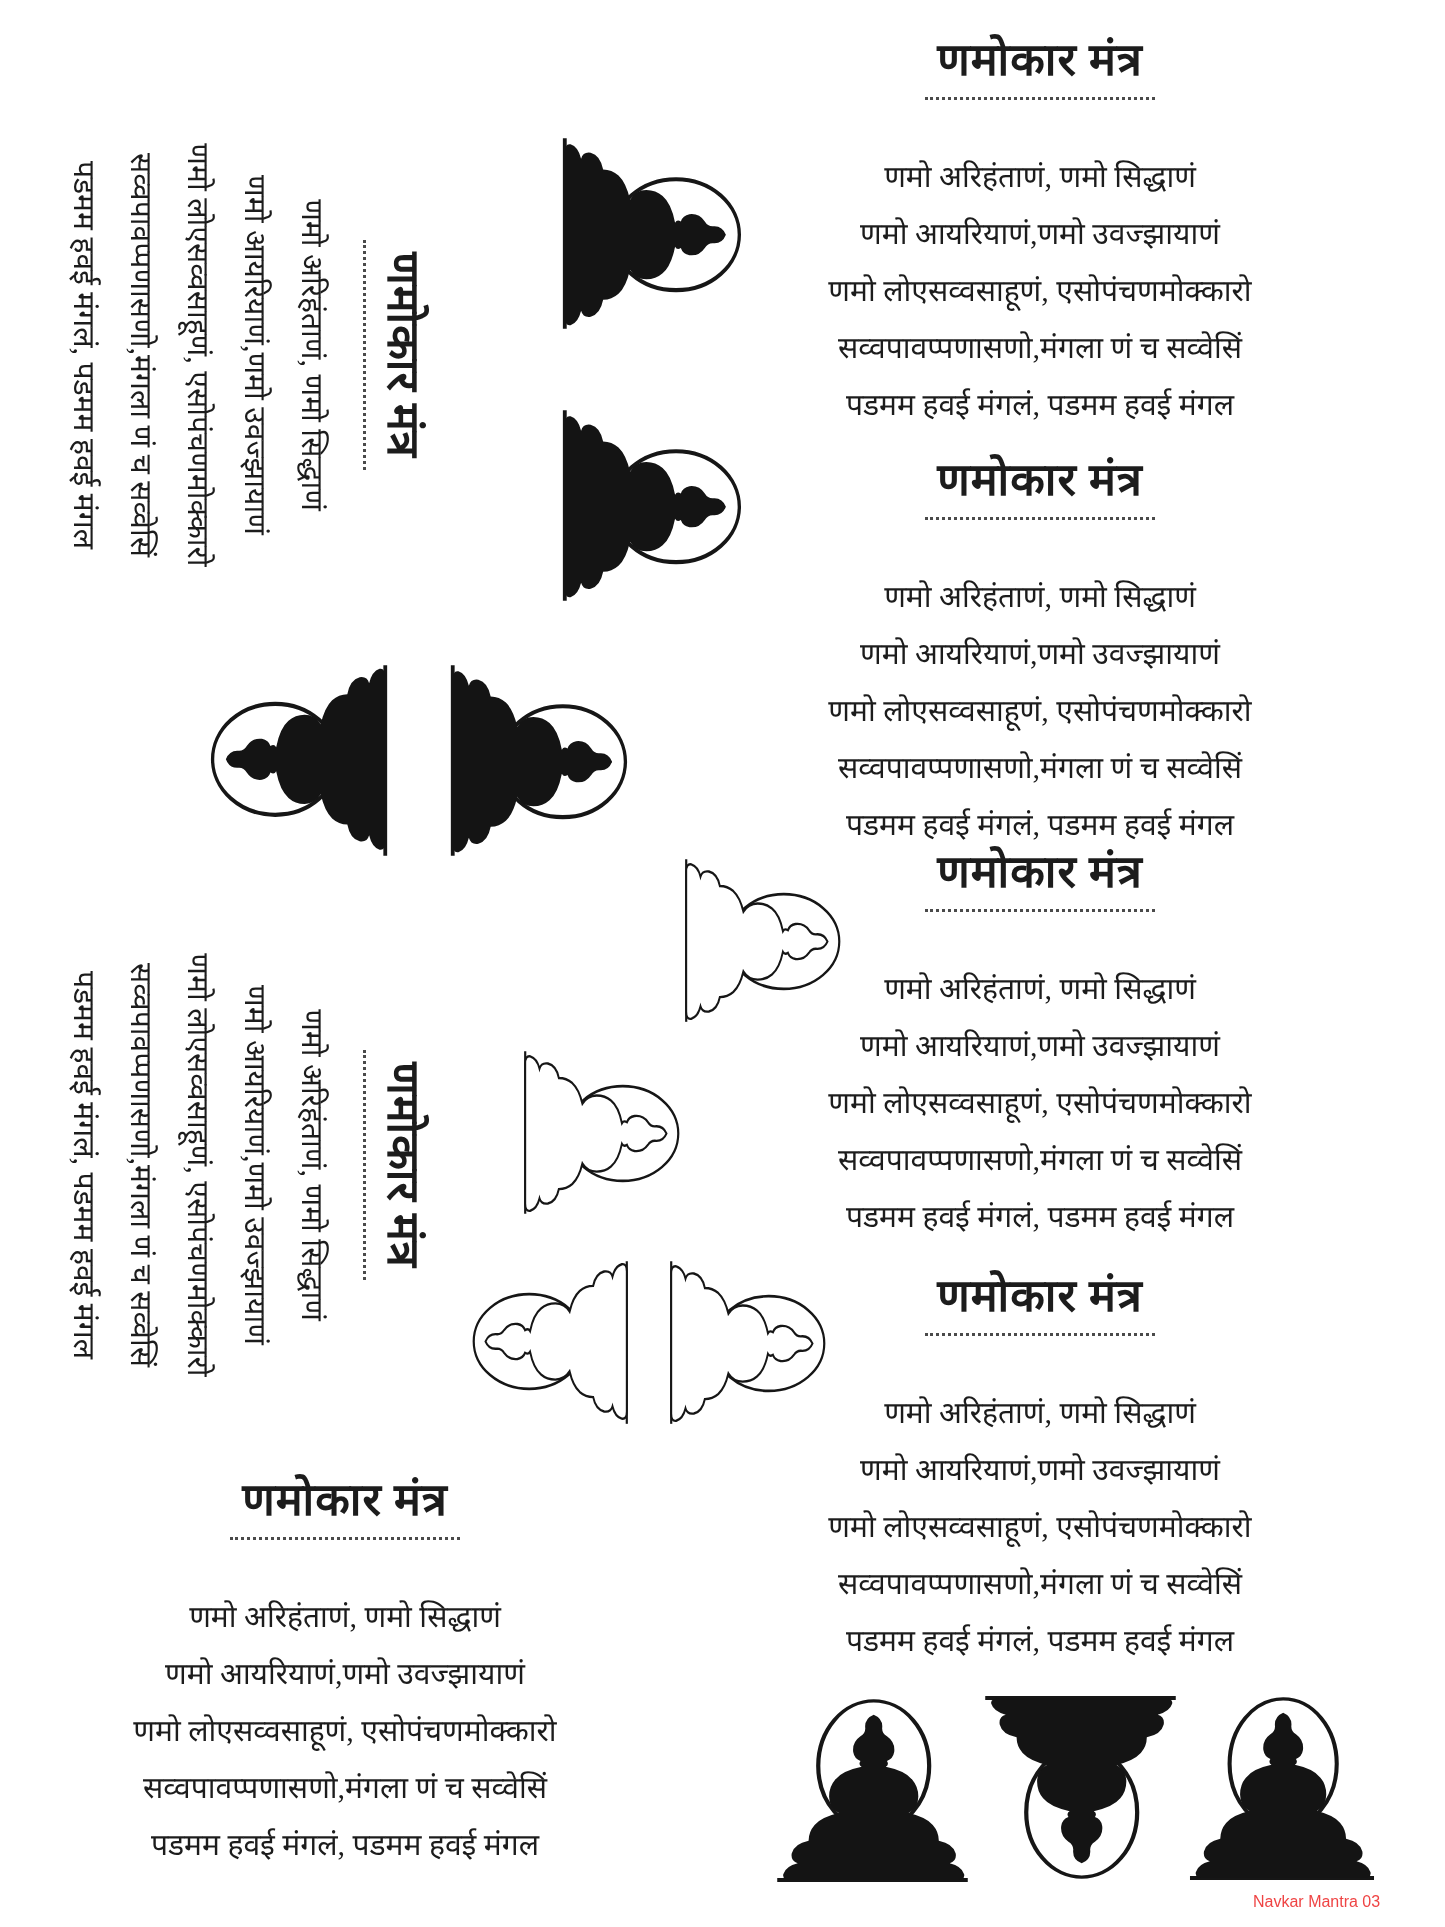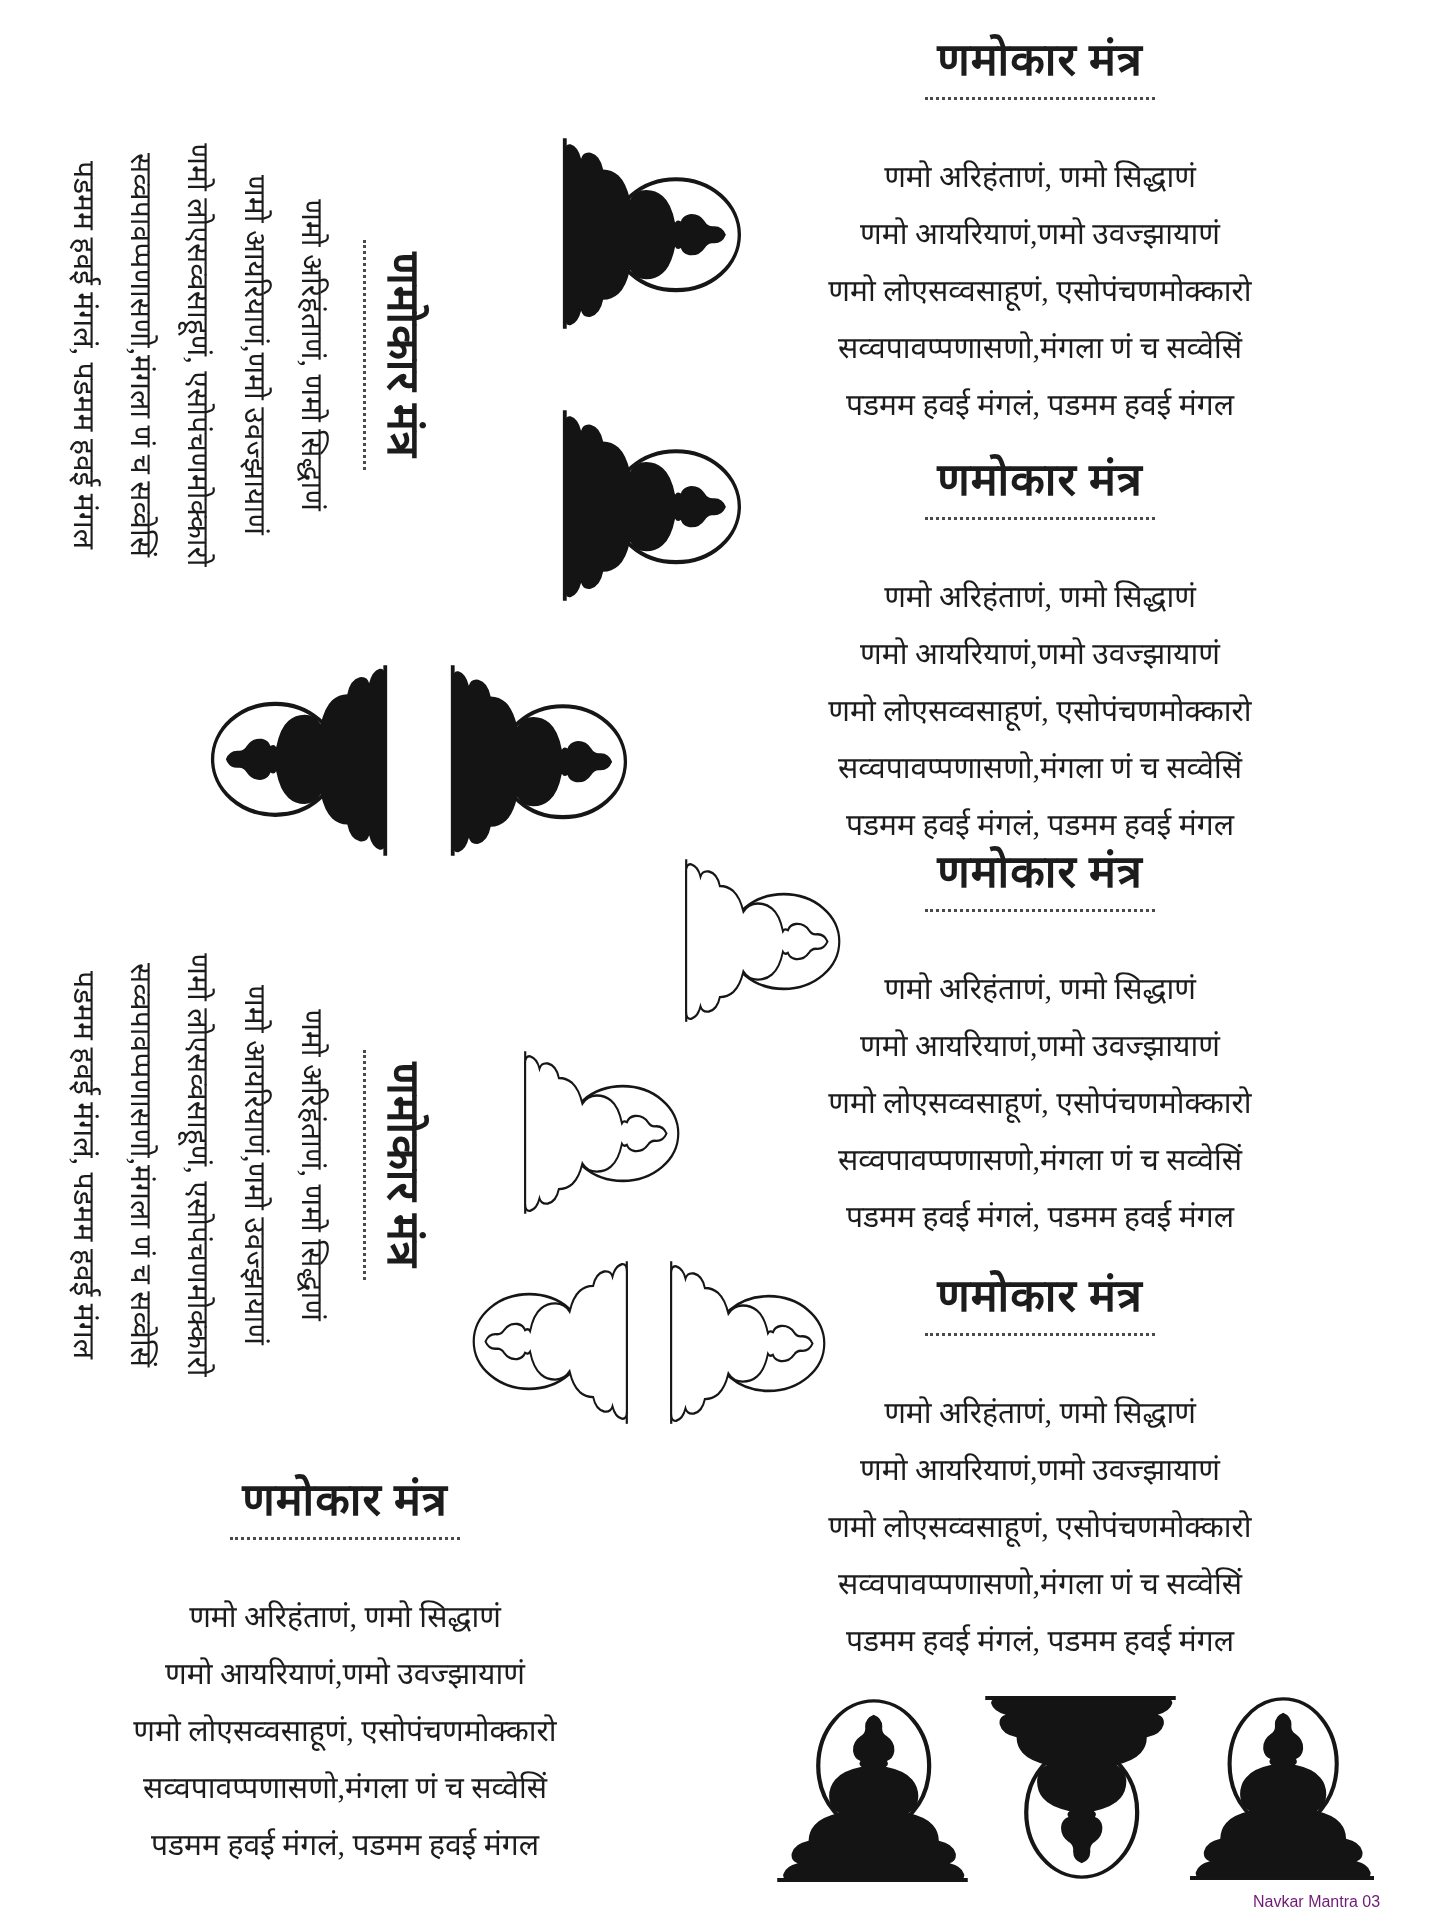"Navkar Mantra 03" .footer-label { color: #701a75 -> #ef4444 }
